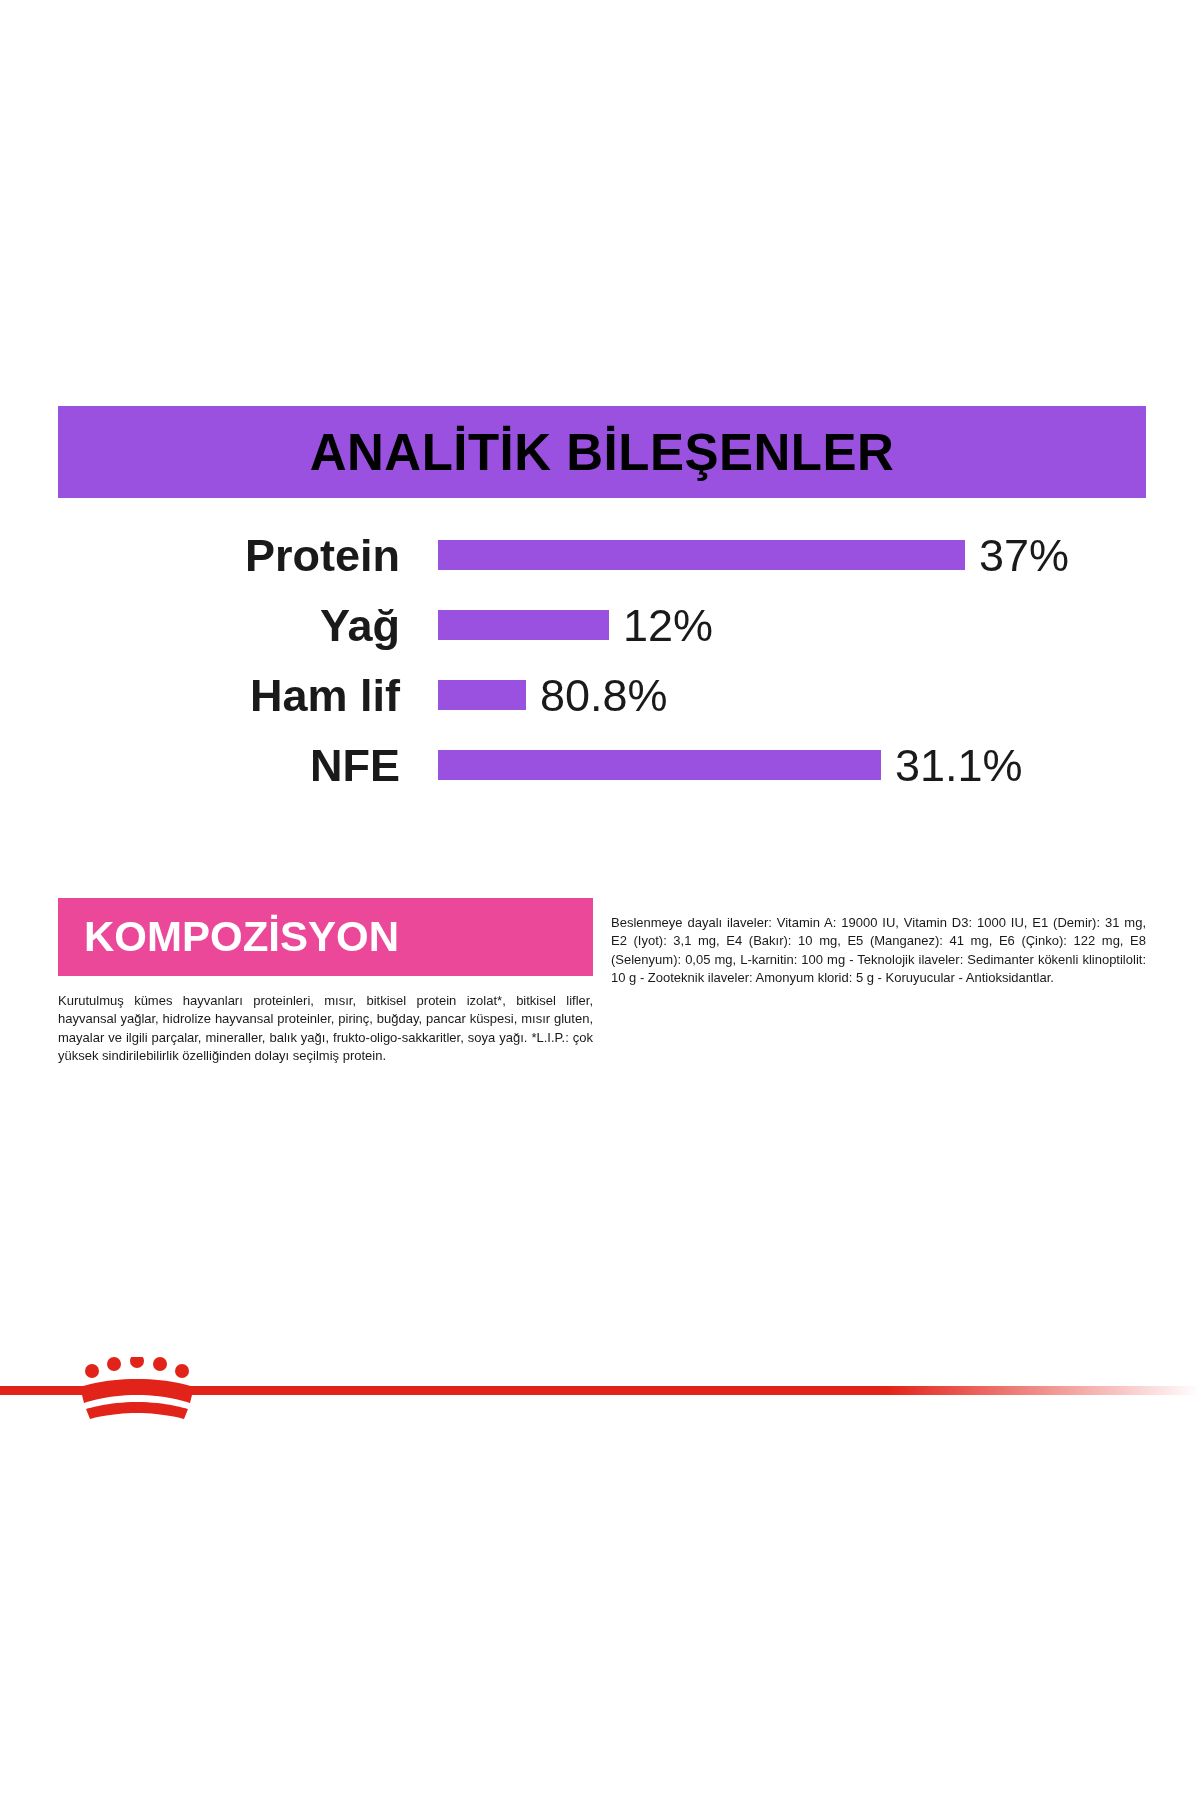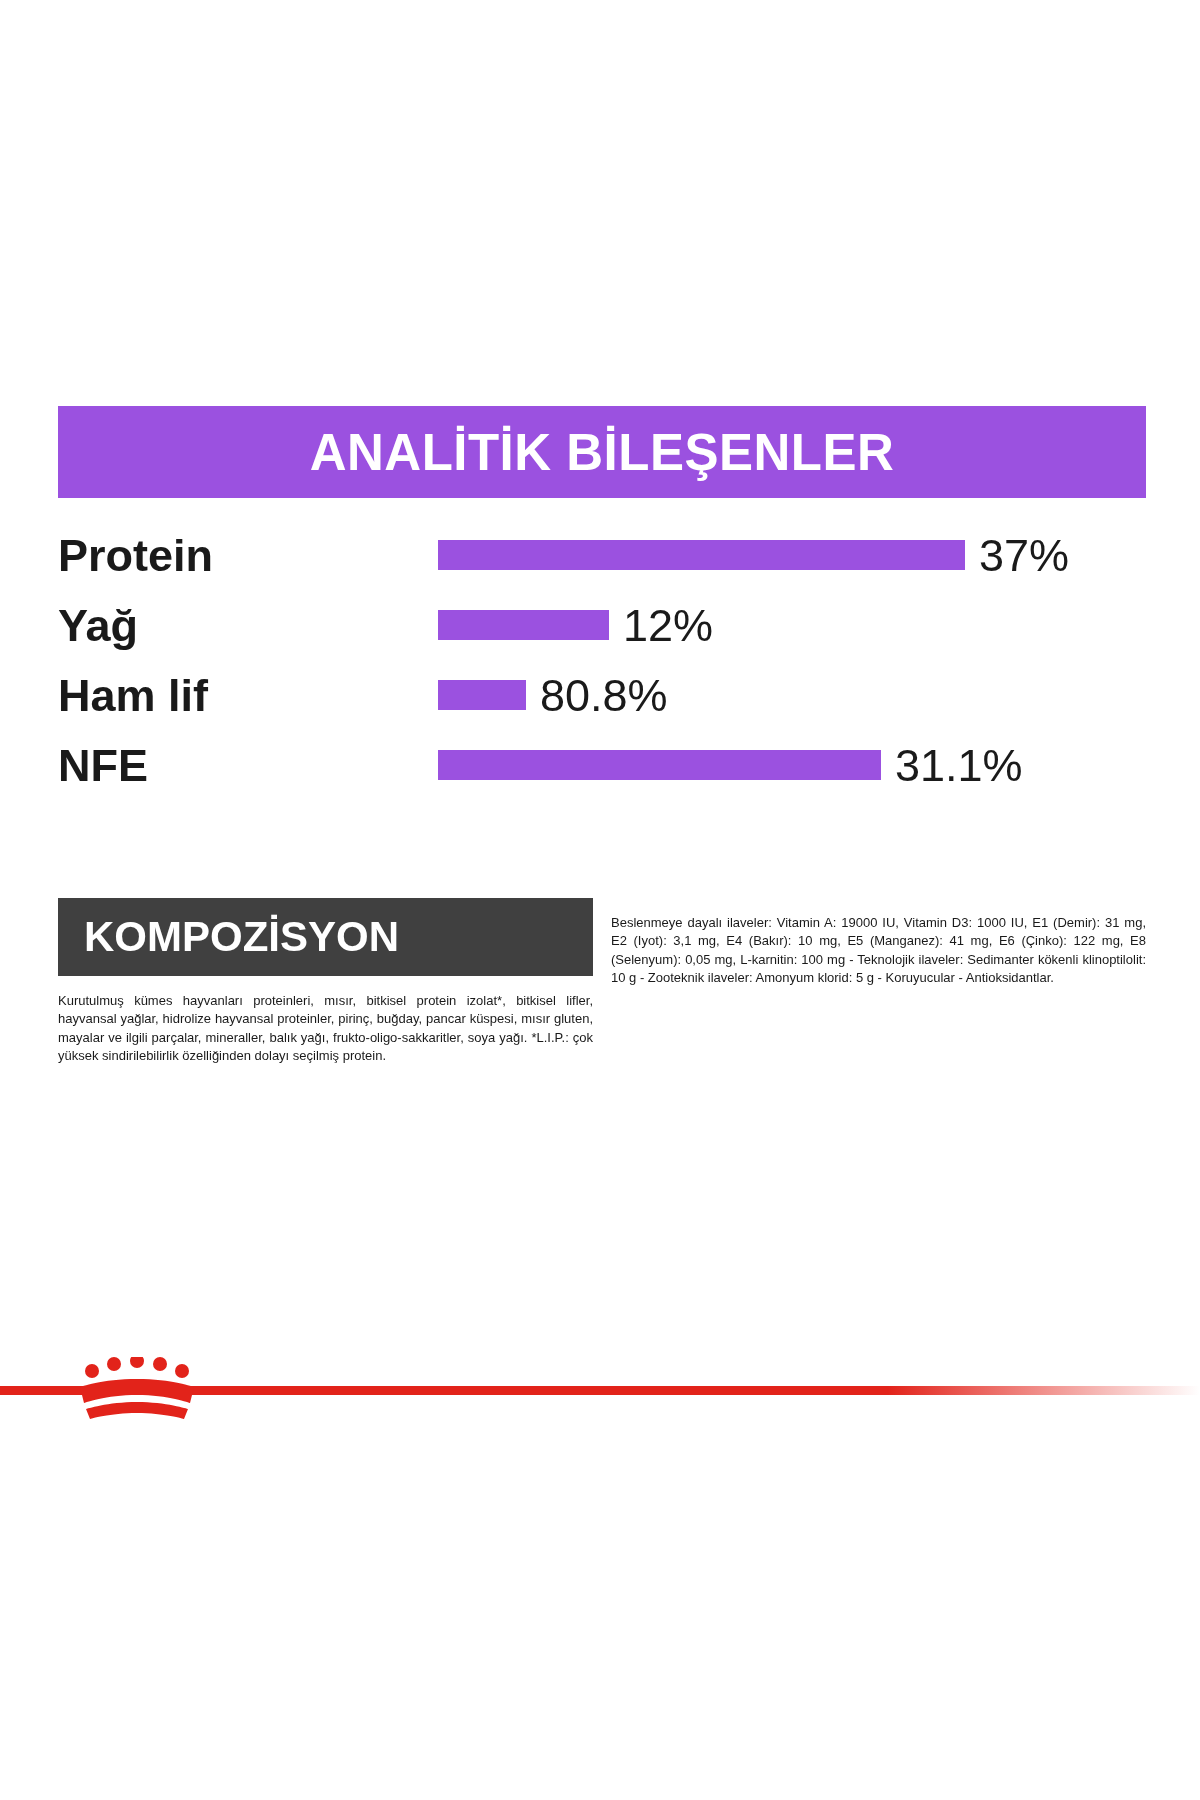"ANALİTİK BİLEŞENLER" .analytic-banner-title { color: #ffffff -> #000000 }
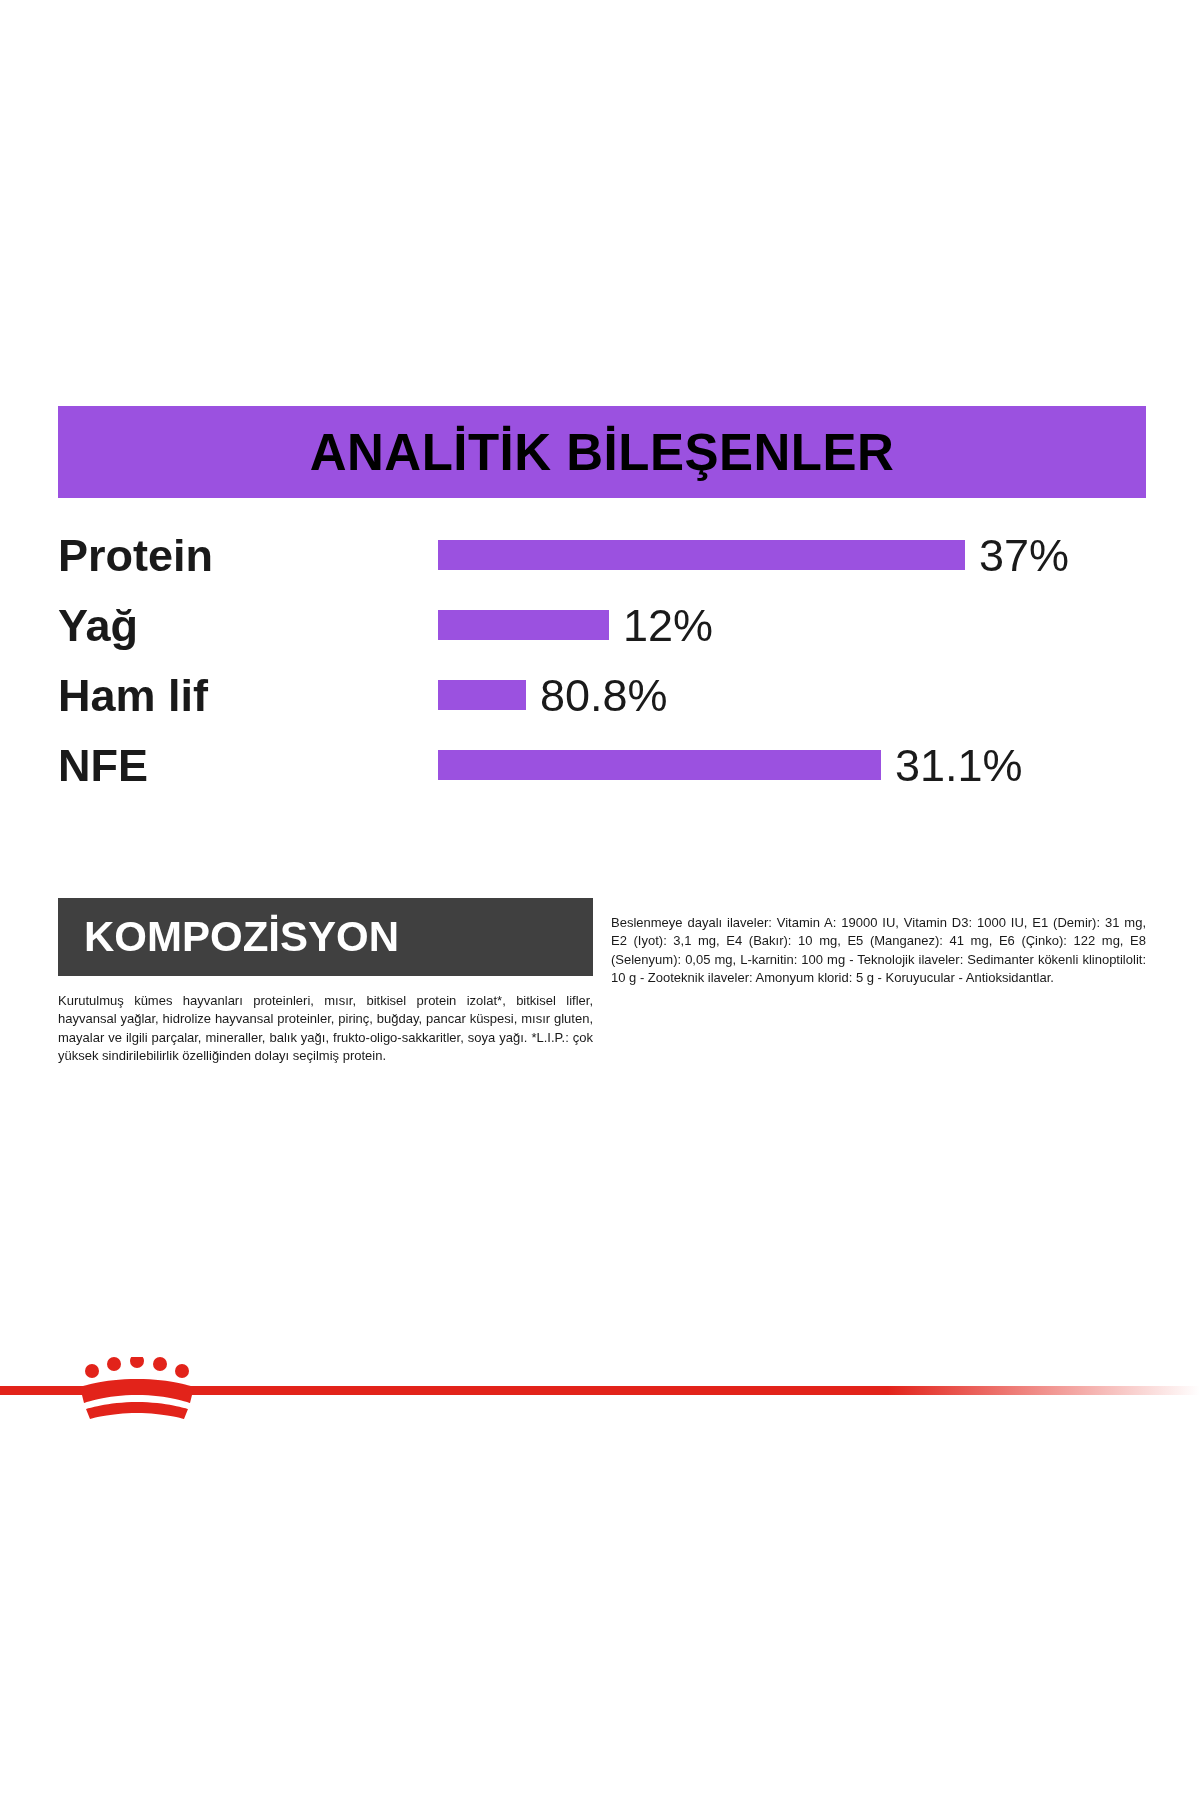"Protein" .bar-label { padding-right: 10px -> 38px; text-align: none -> right }
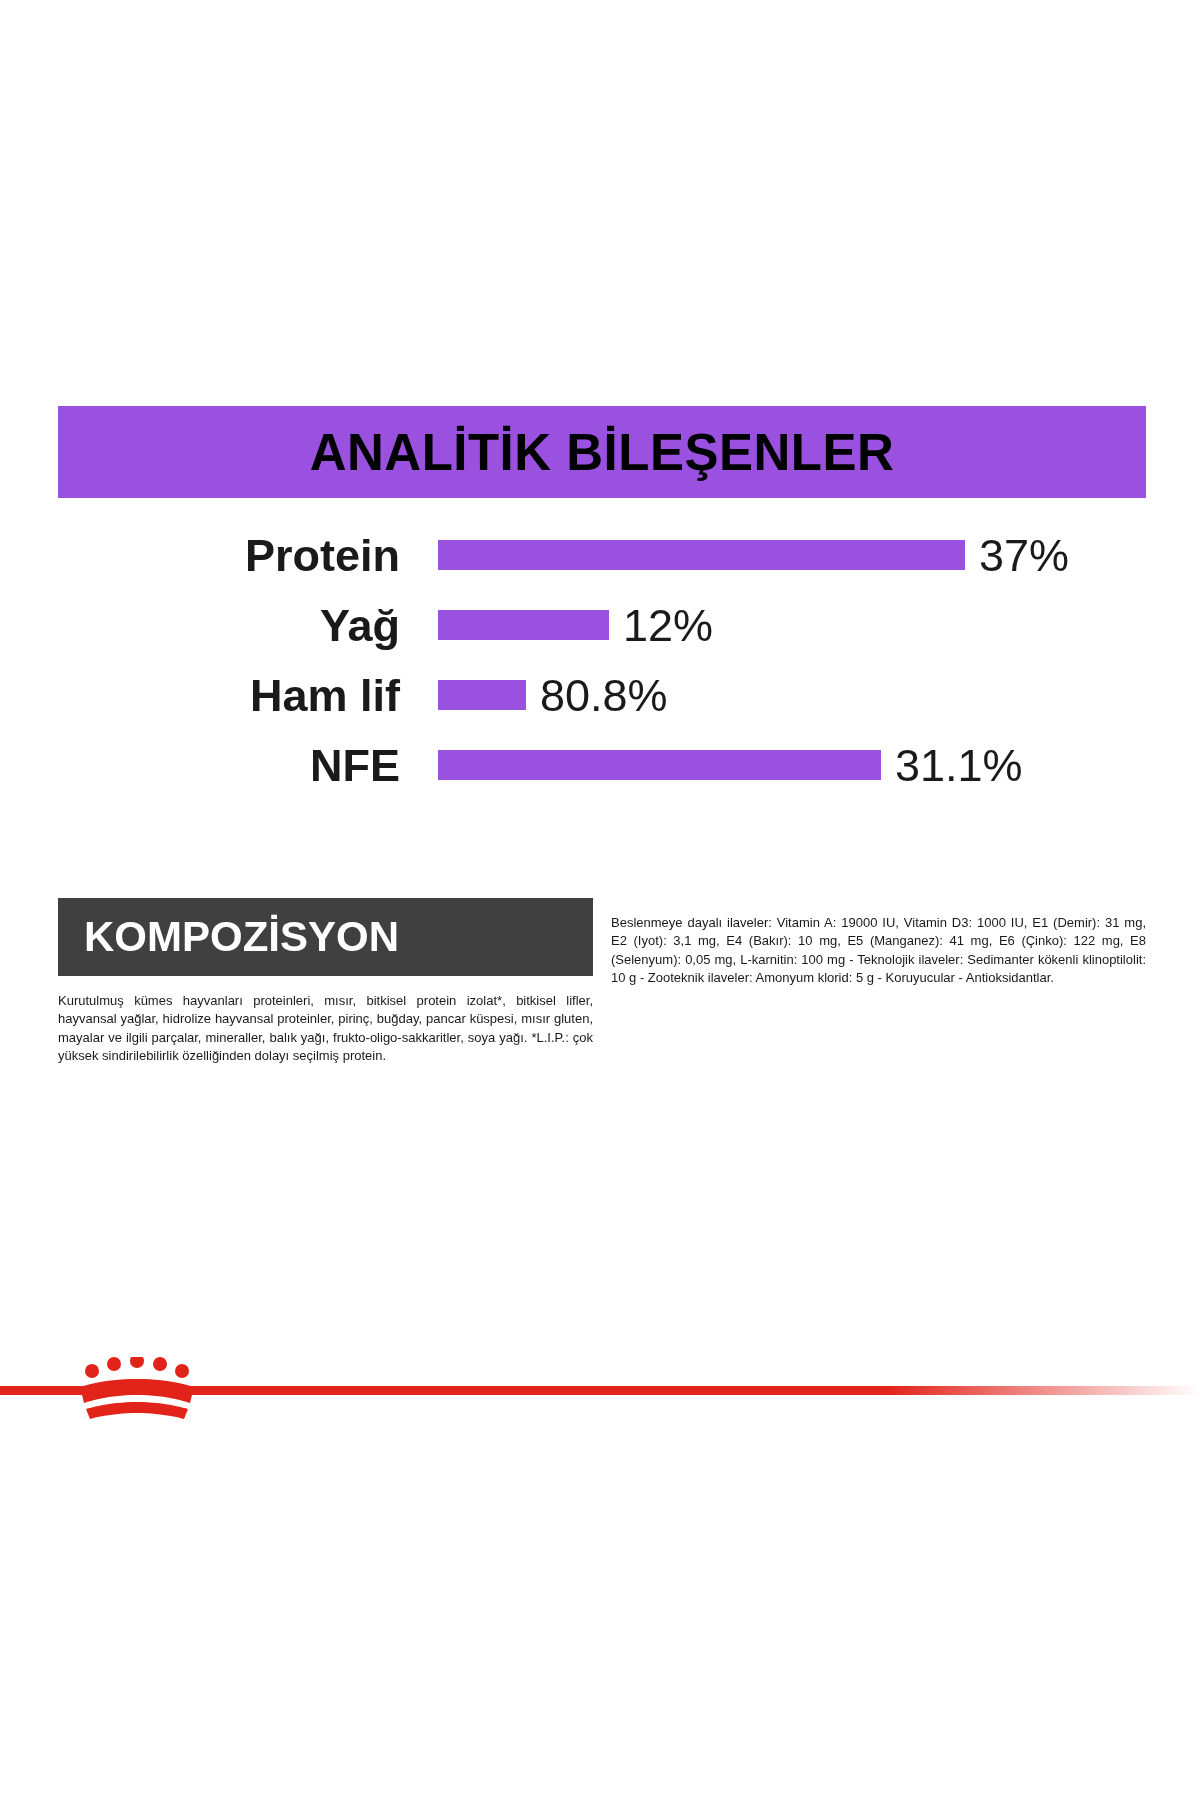"KOMPOZİSYON" .panel-header { background: #404040 -> #ec4899 }
